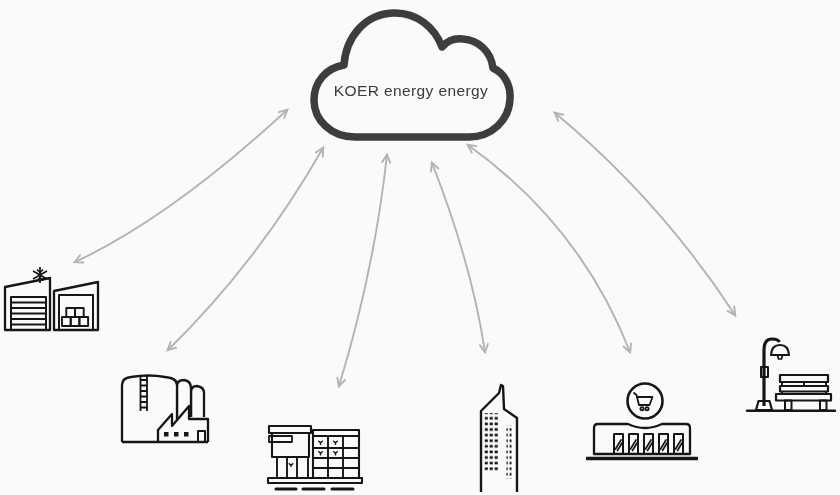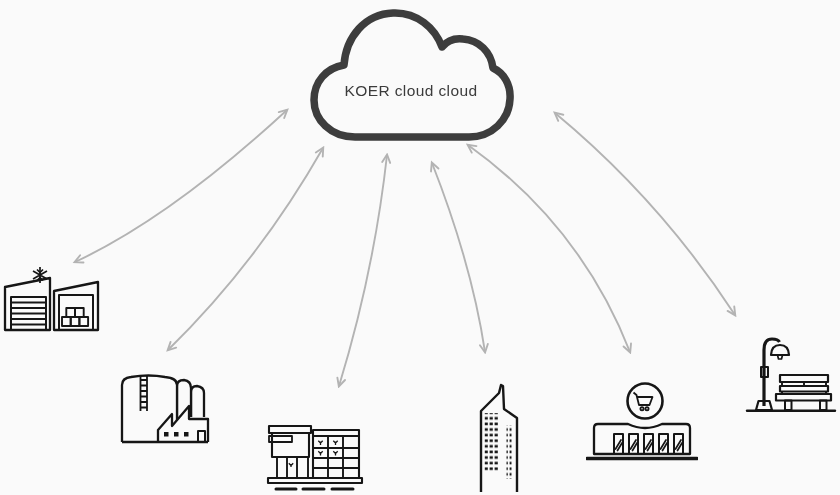"KOER cloud cloud" div.cloud-label { text: cloud cloud -> energy energy }
